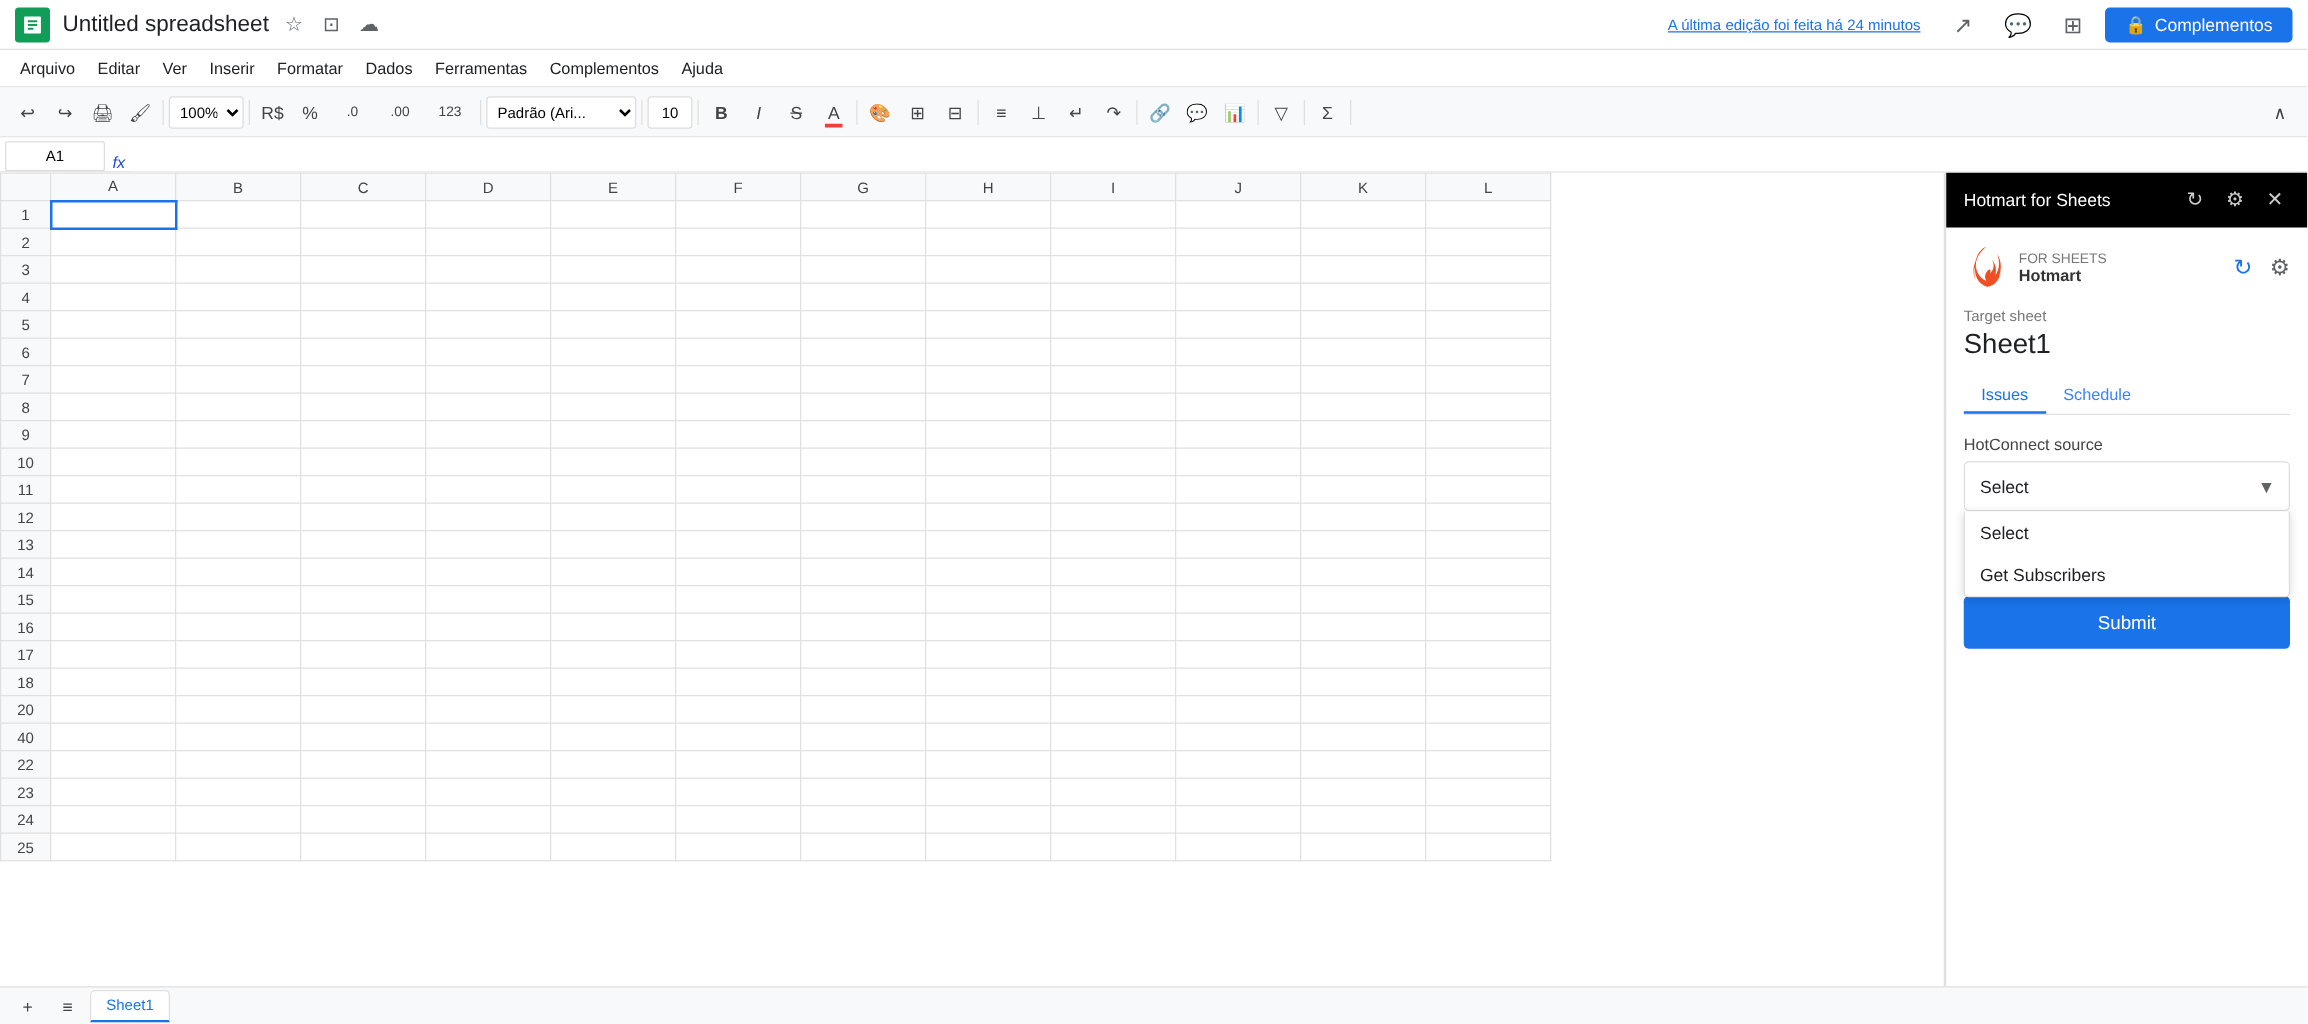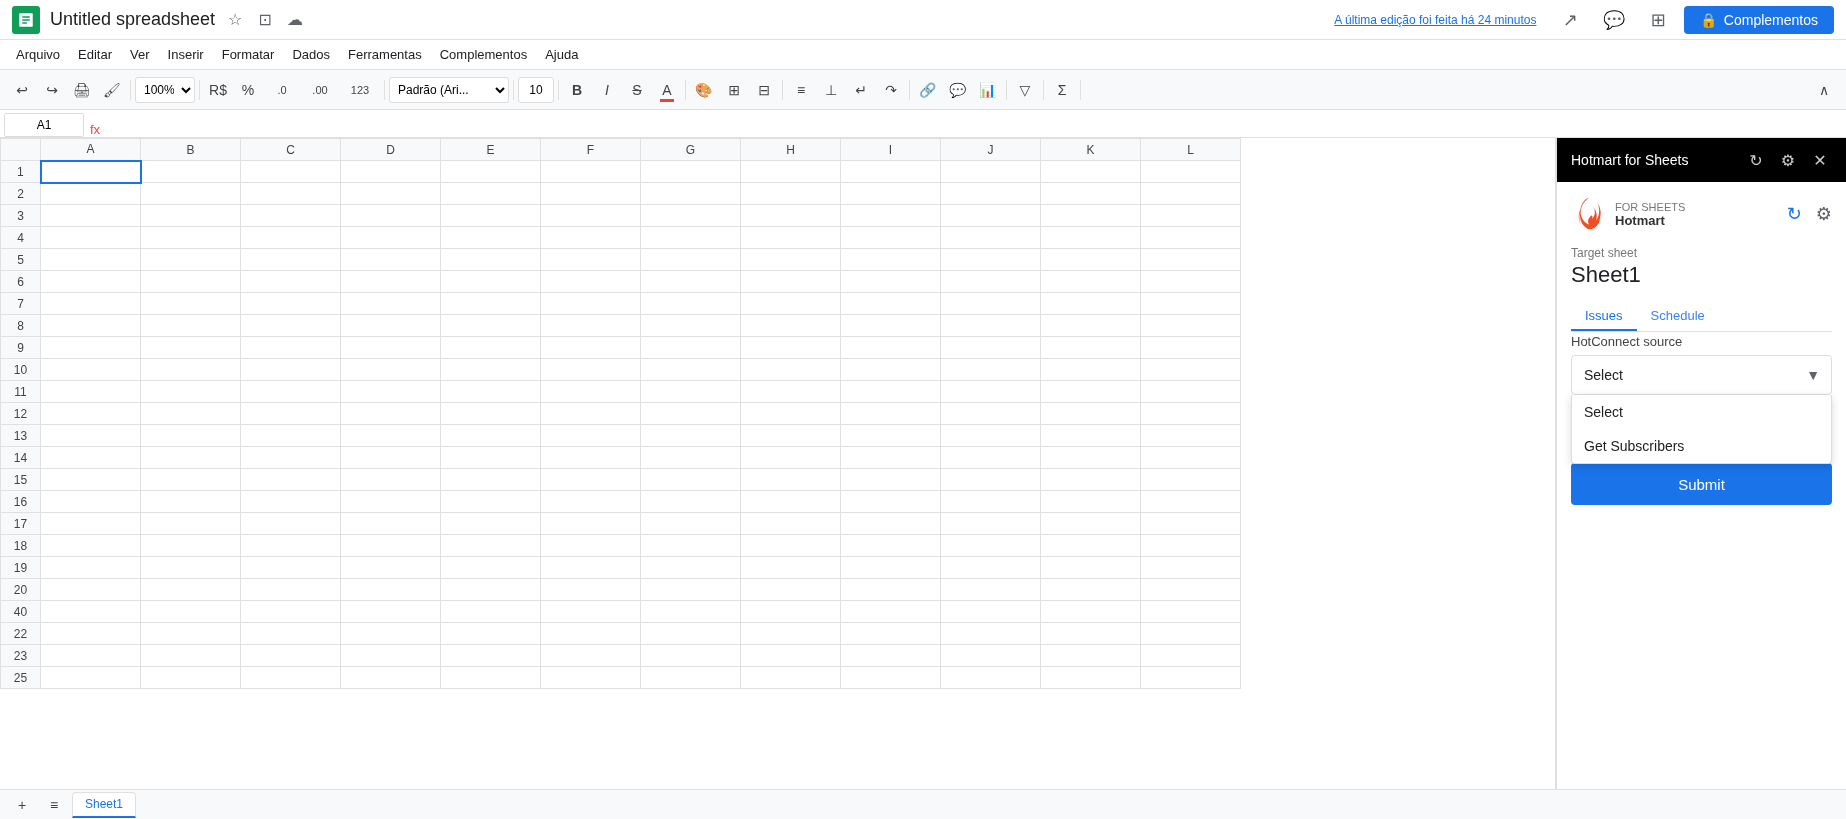"fx" .fx-icon { color: #ef4444 -> #1d4ed8; font-style: none -> italic }
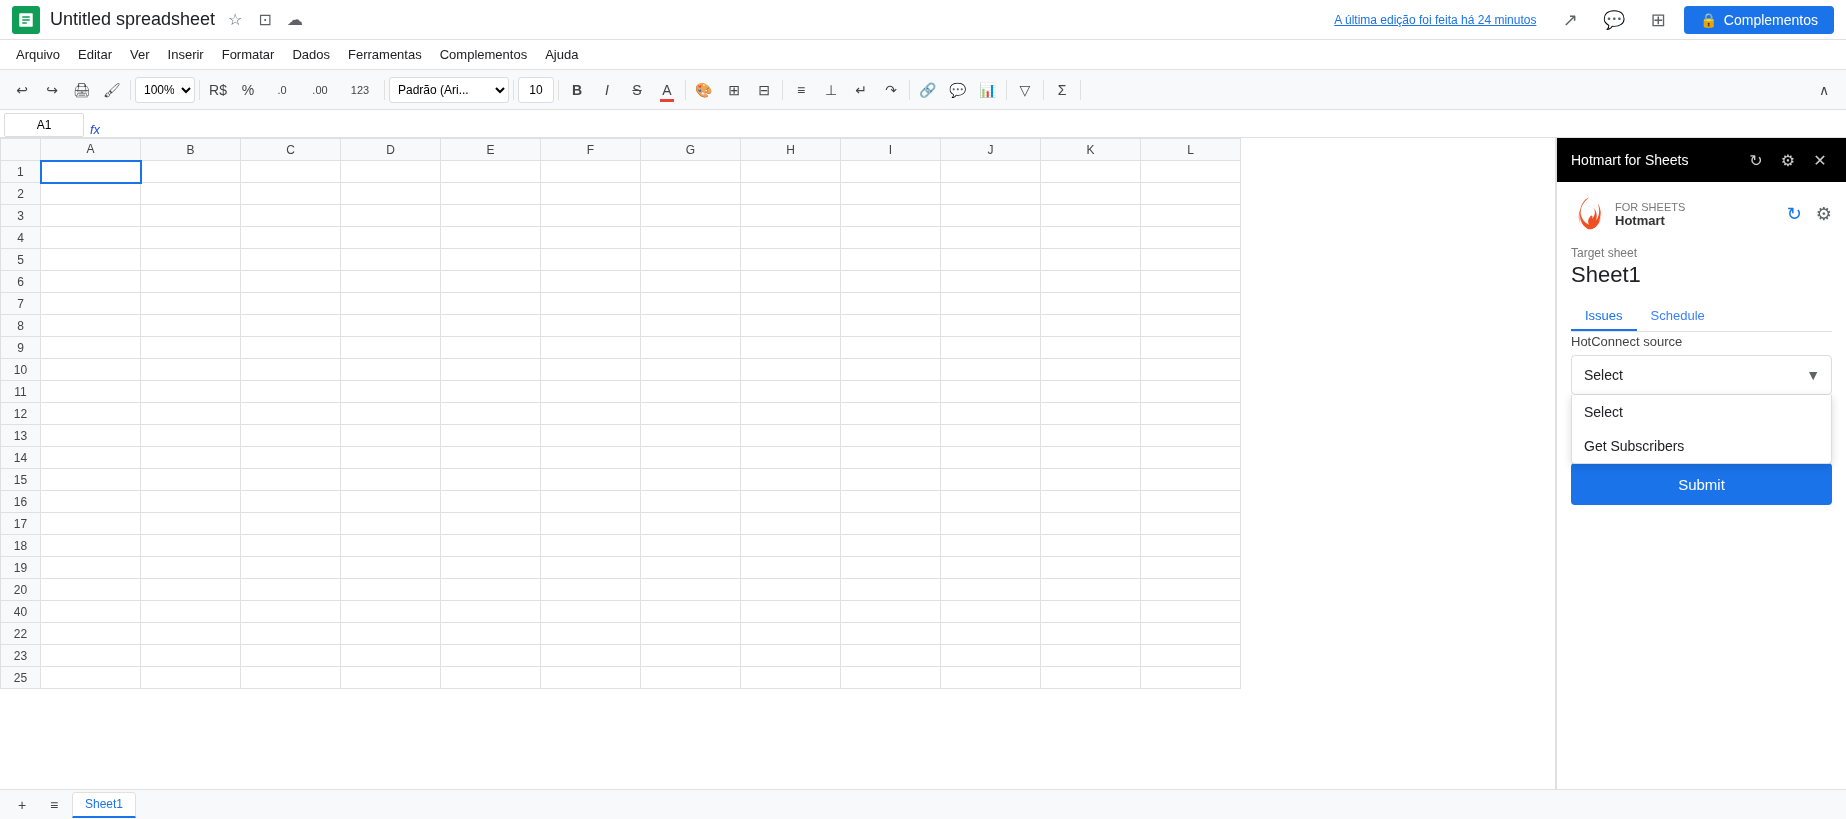"Issues" .tabs-row { margin-bottom: 2px -> 16px }
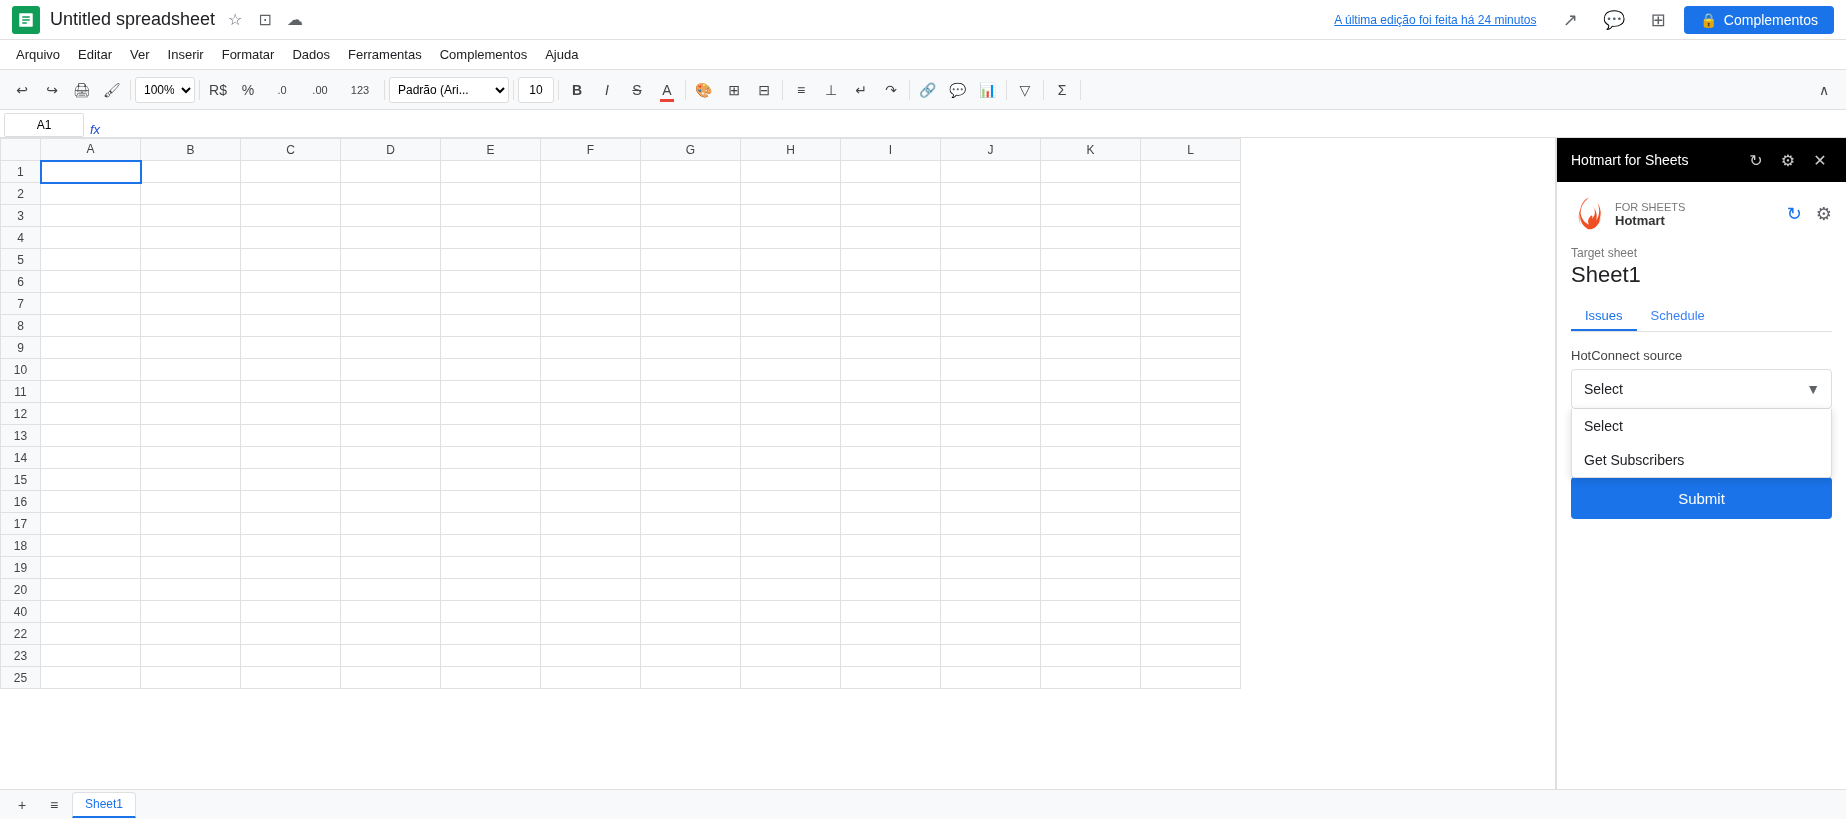"19" tr { html: <tr> <th>19</th> <td></td> <td></td> <td></td> <td></td> <td></td> <td></td> <td></td> <td></td> <td></td> <td></td> <td></td> <td></td> </tr> -> none }
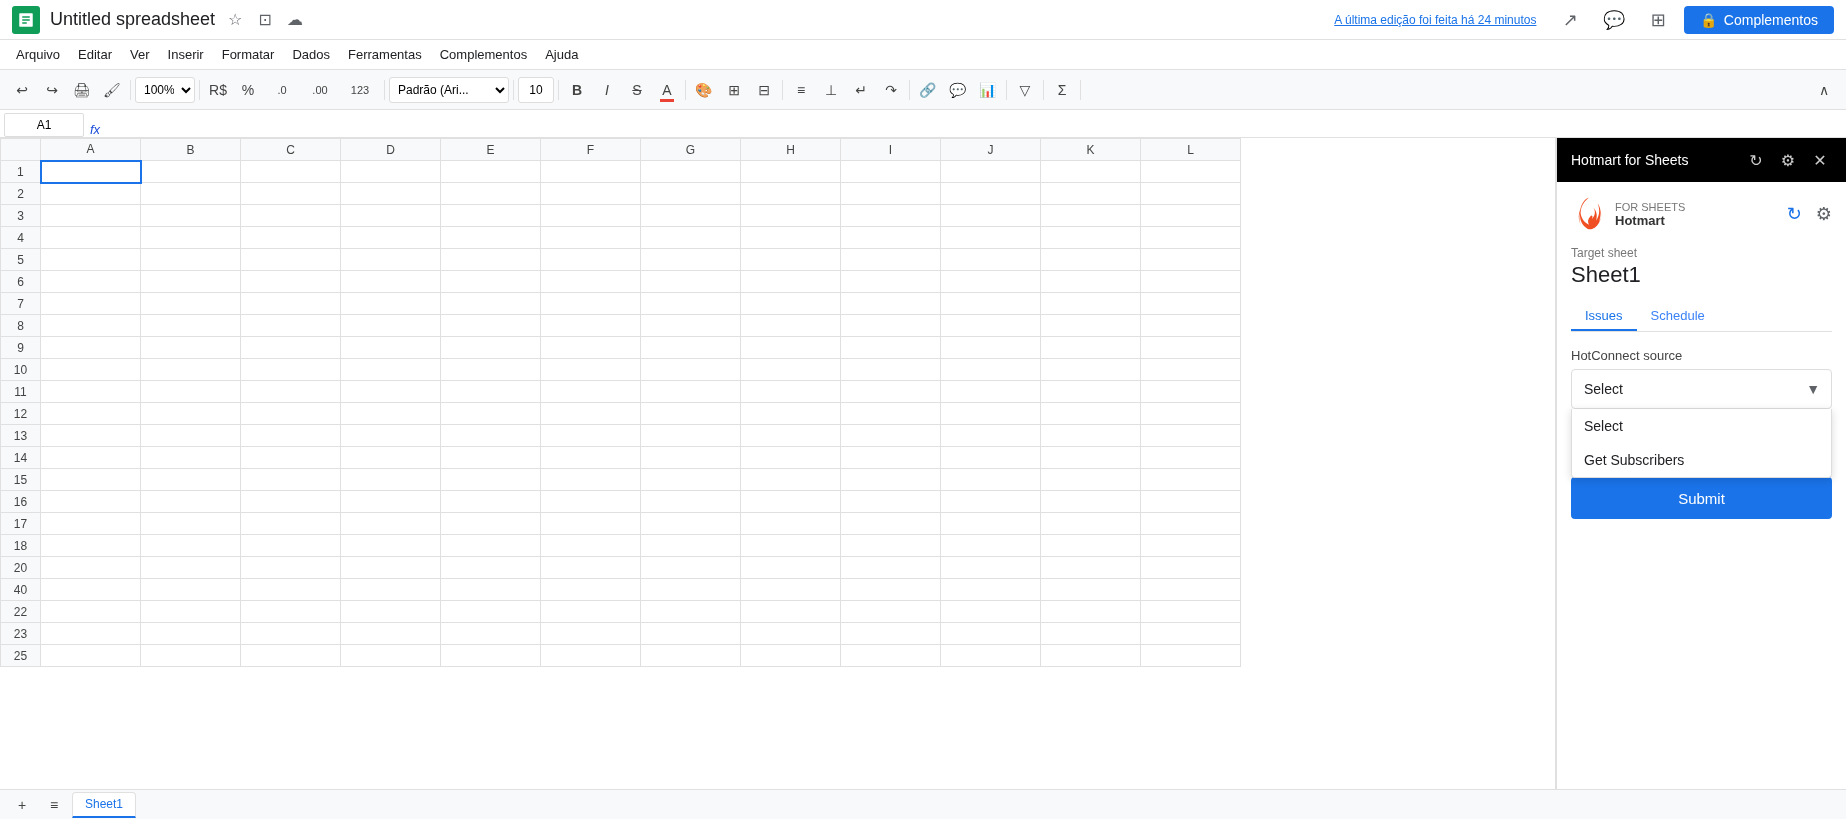"24" tr { html: none -> <tr> <th>24</th> <td></td> <td></td> <td></td> <td></td> <td></td> <td></td> <td></td> <td></td> <td></td> <td></td> <td></td> <td></td> </tr> }
